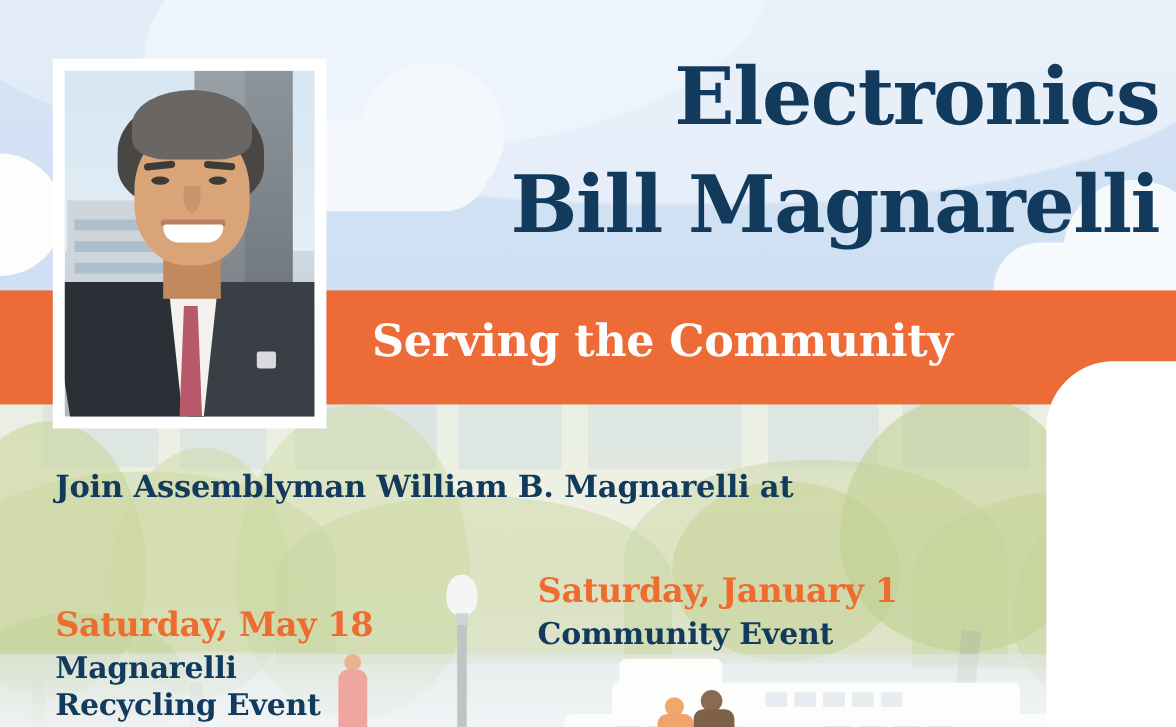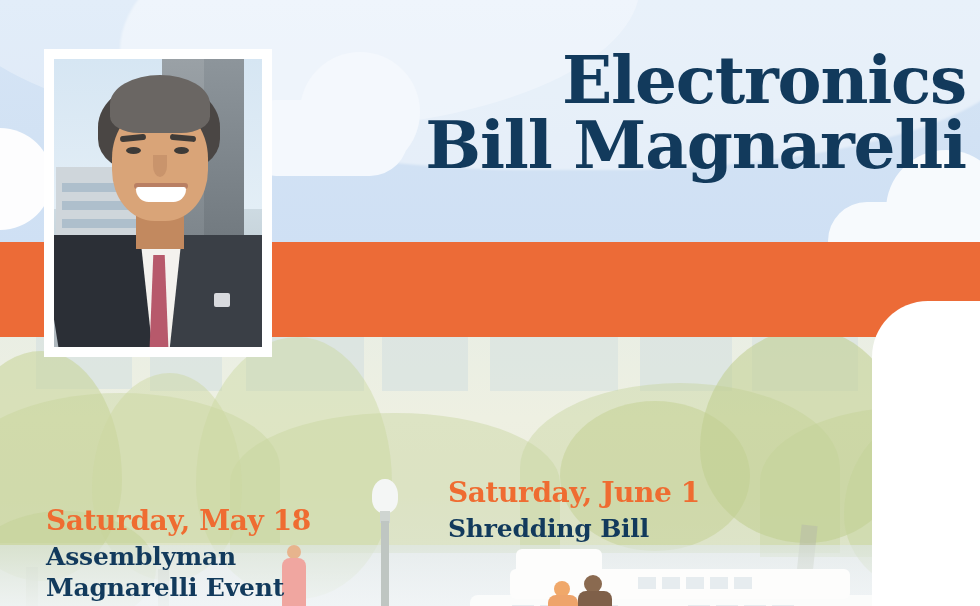"Bill Magnarelli" .headline .l2 { margin-top: none -> 25px }
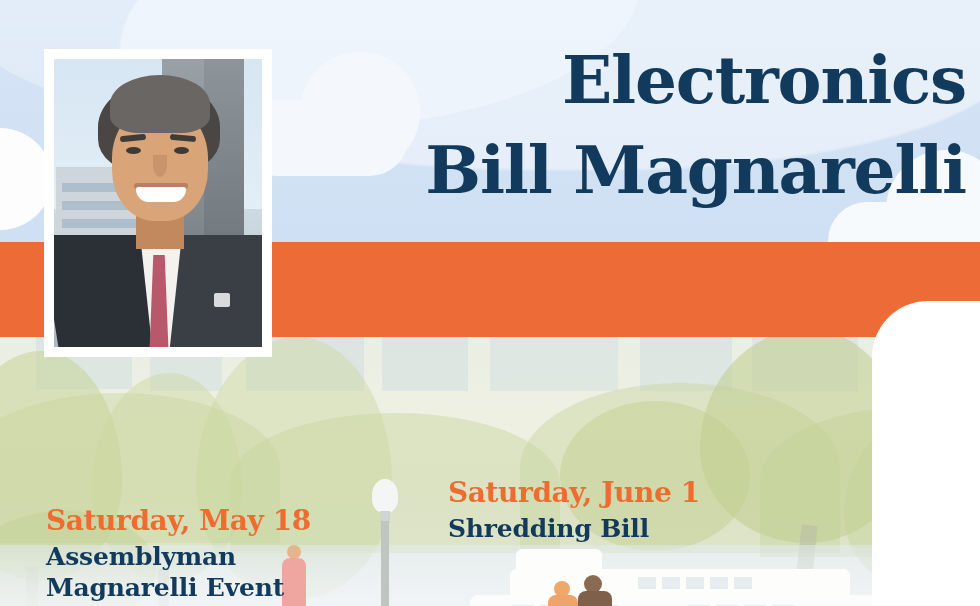"Serving the Community" div.band-text { html: none -> <div>Serving the Community</div> }
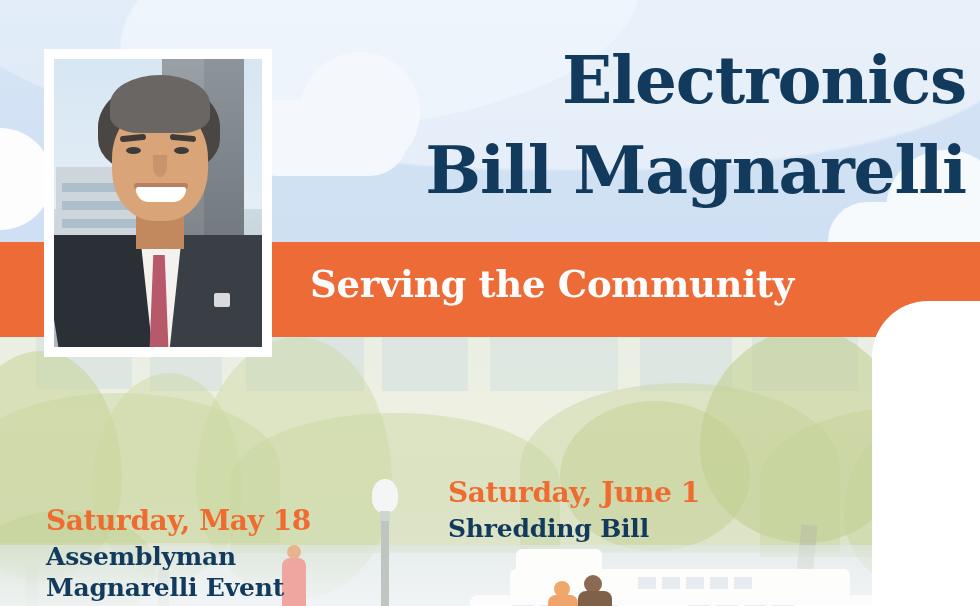"Join Assemblyman William B. Magnarelli" span.r1 { html: none -> <span>Join Assemblyman William B. Magnarelli at</span> }
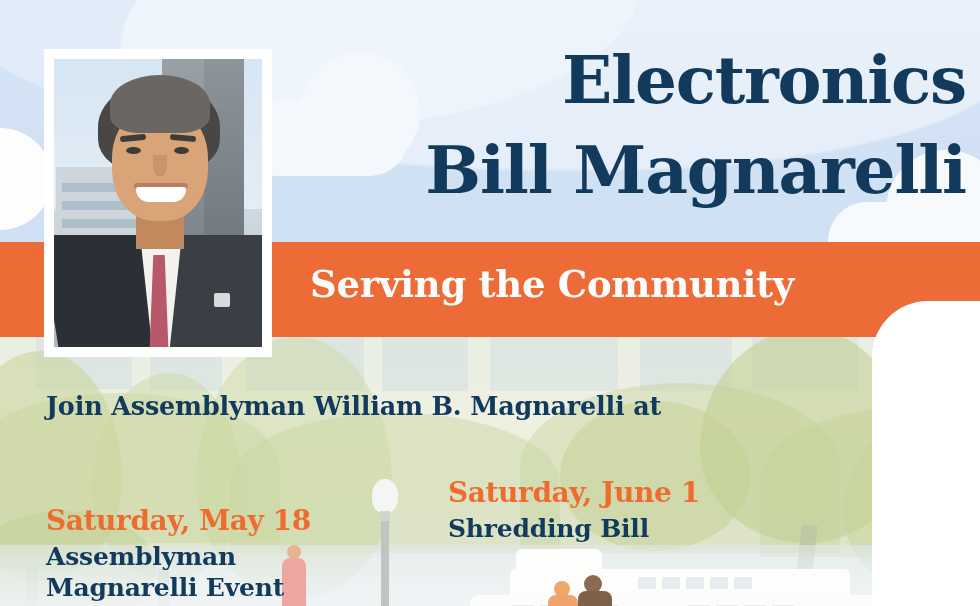"Saturday, June 1" div.ev-date { text: June -> January }
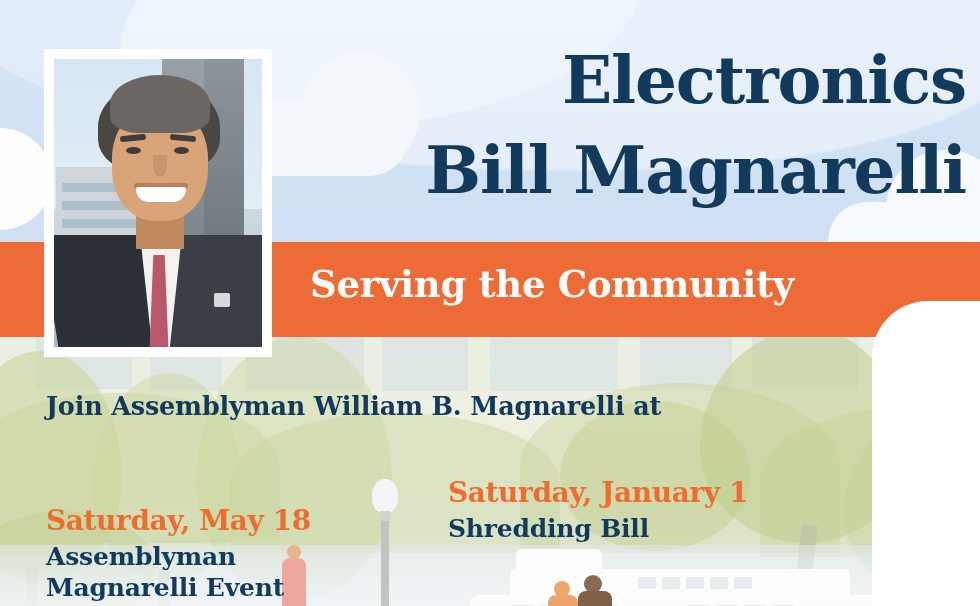"Shredding Bill" span { text: Shredding Bill -> Community Event }
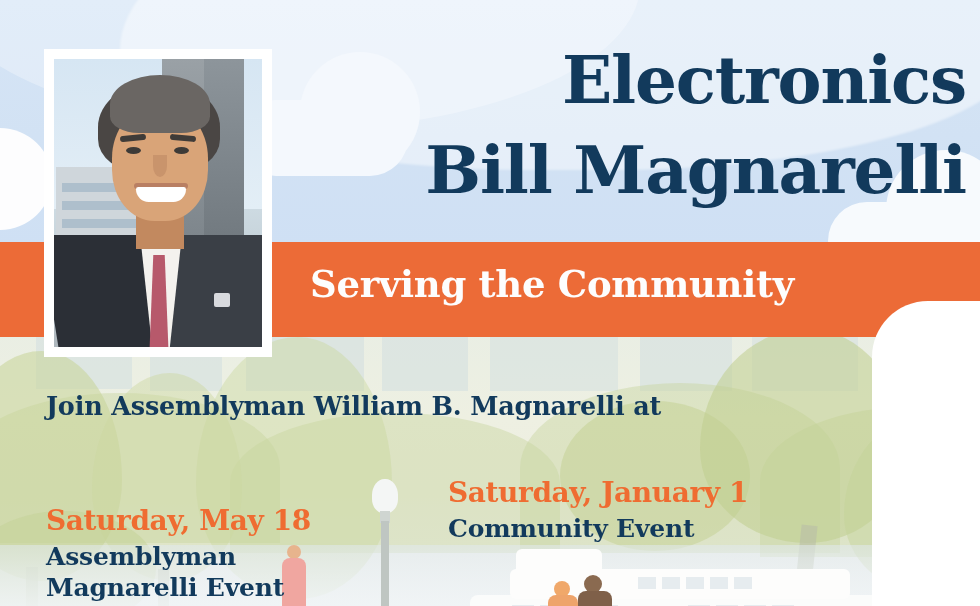"Assemblyman" span { text: Assemblyman -> Magnarelli }
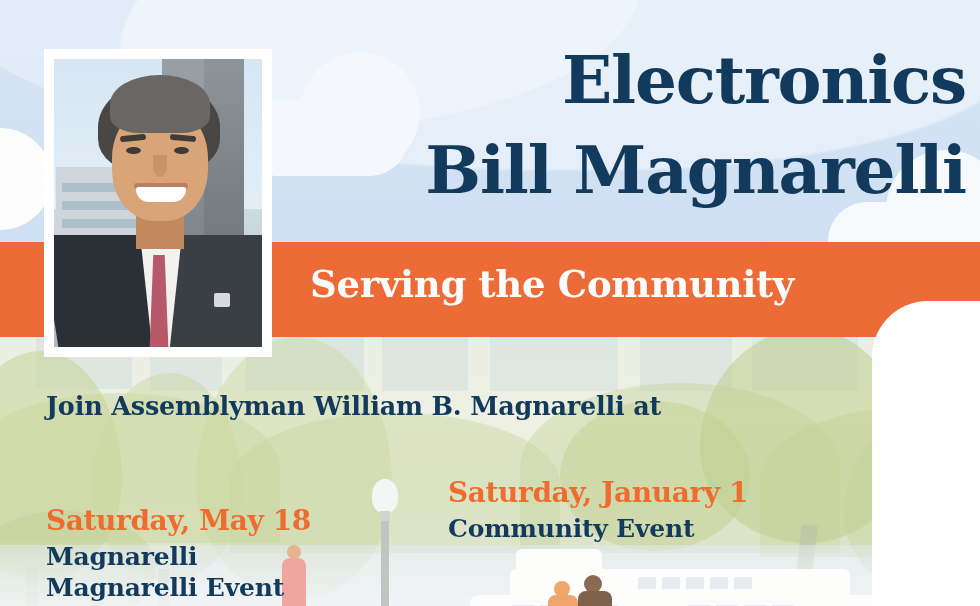"Magnarelli Event" span { text: Magnarelli -> Recycling }
